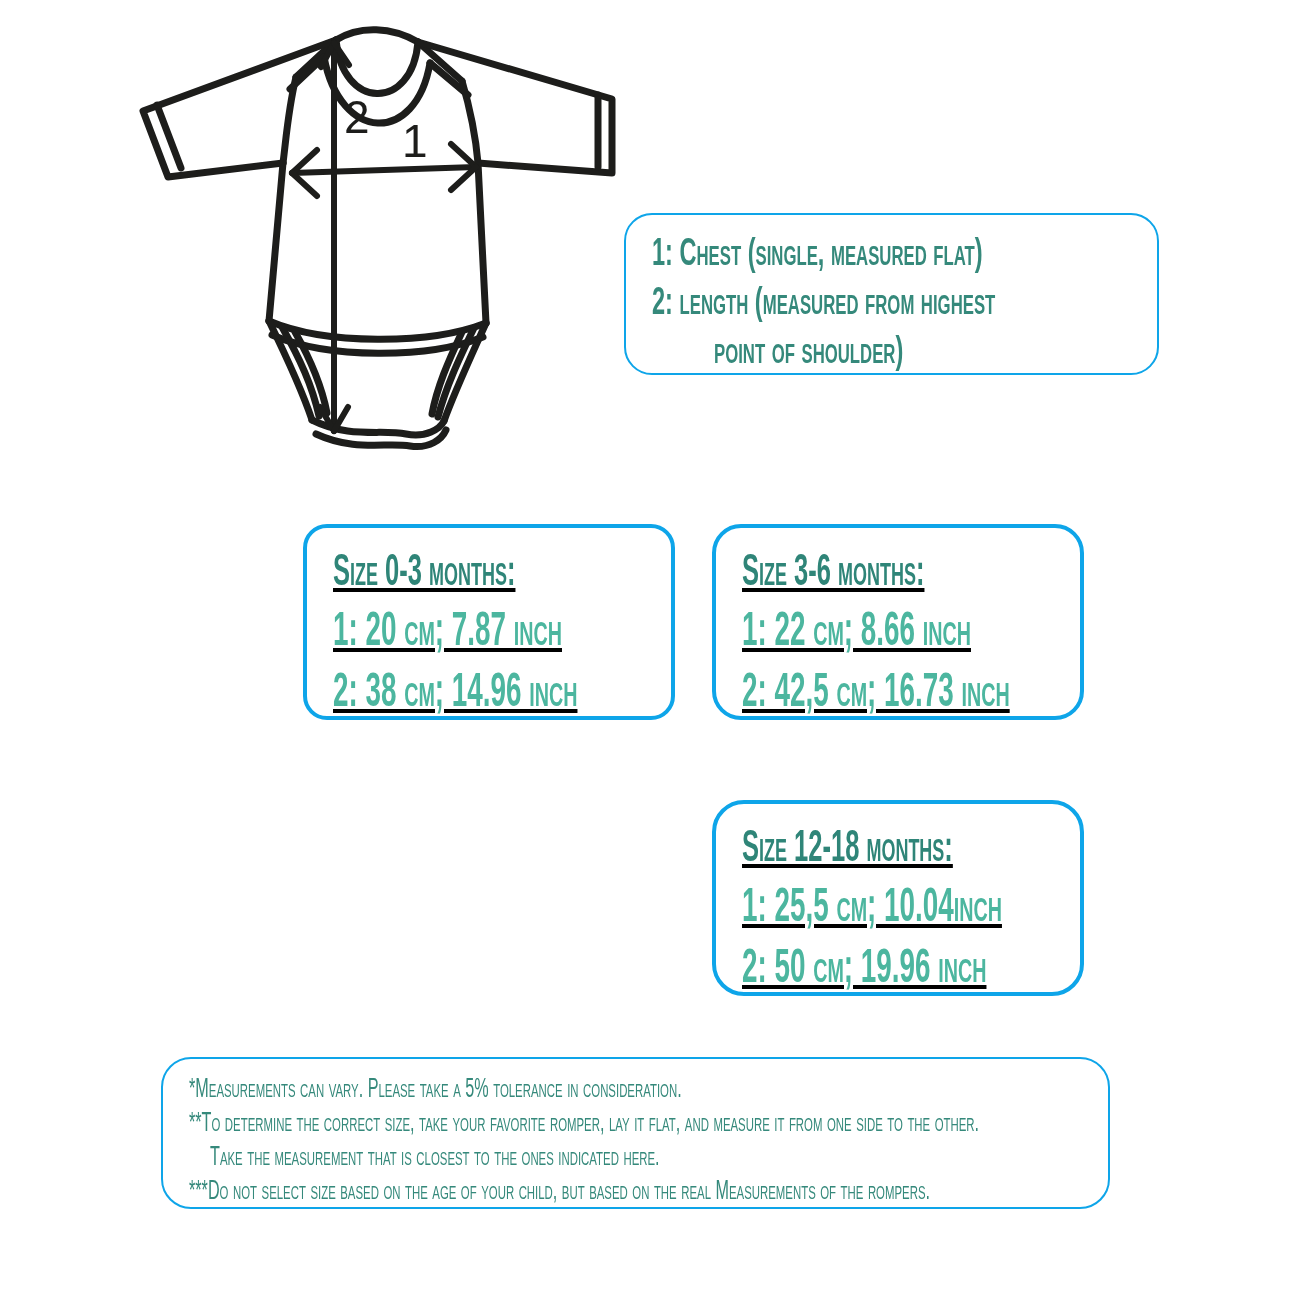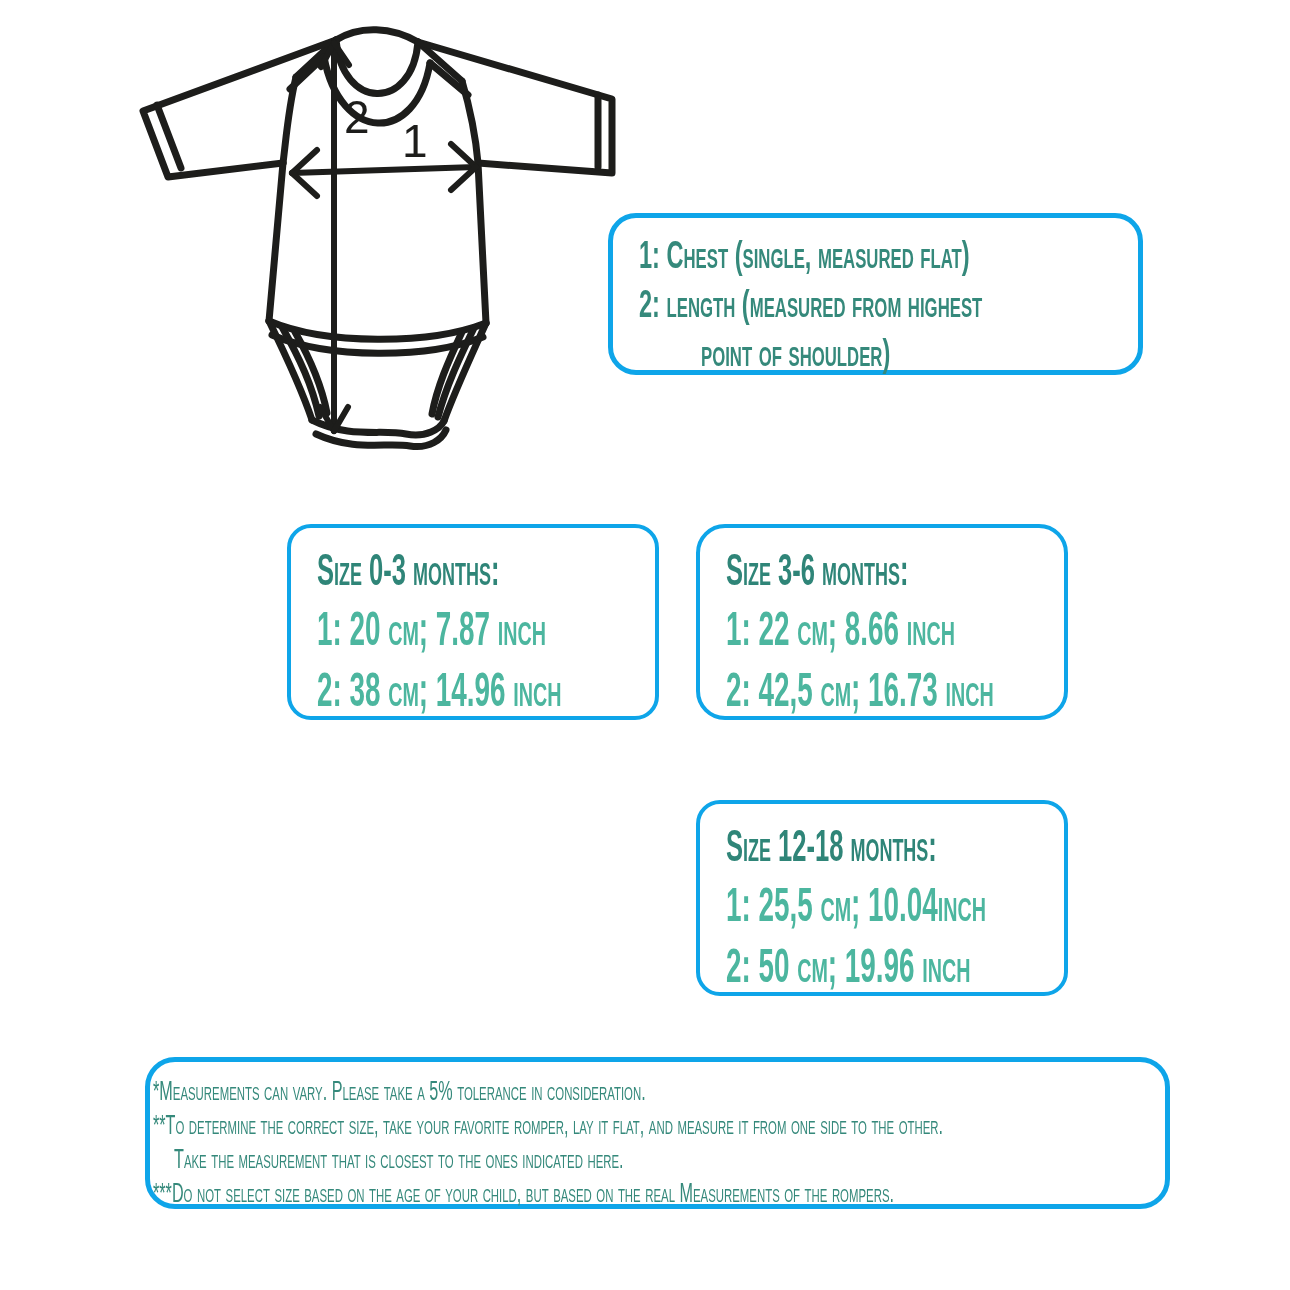"1: Chest (single, measured flat)" .box { border: 5px solid #0ea5e9 -> 2px solid #0ea5e9; margin-left: none -> 16px }
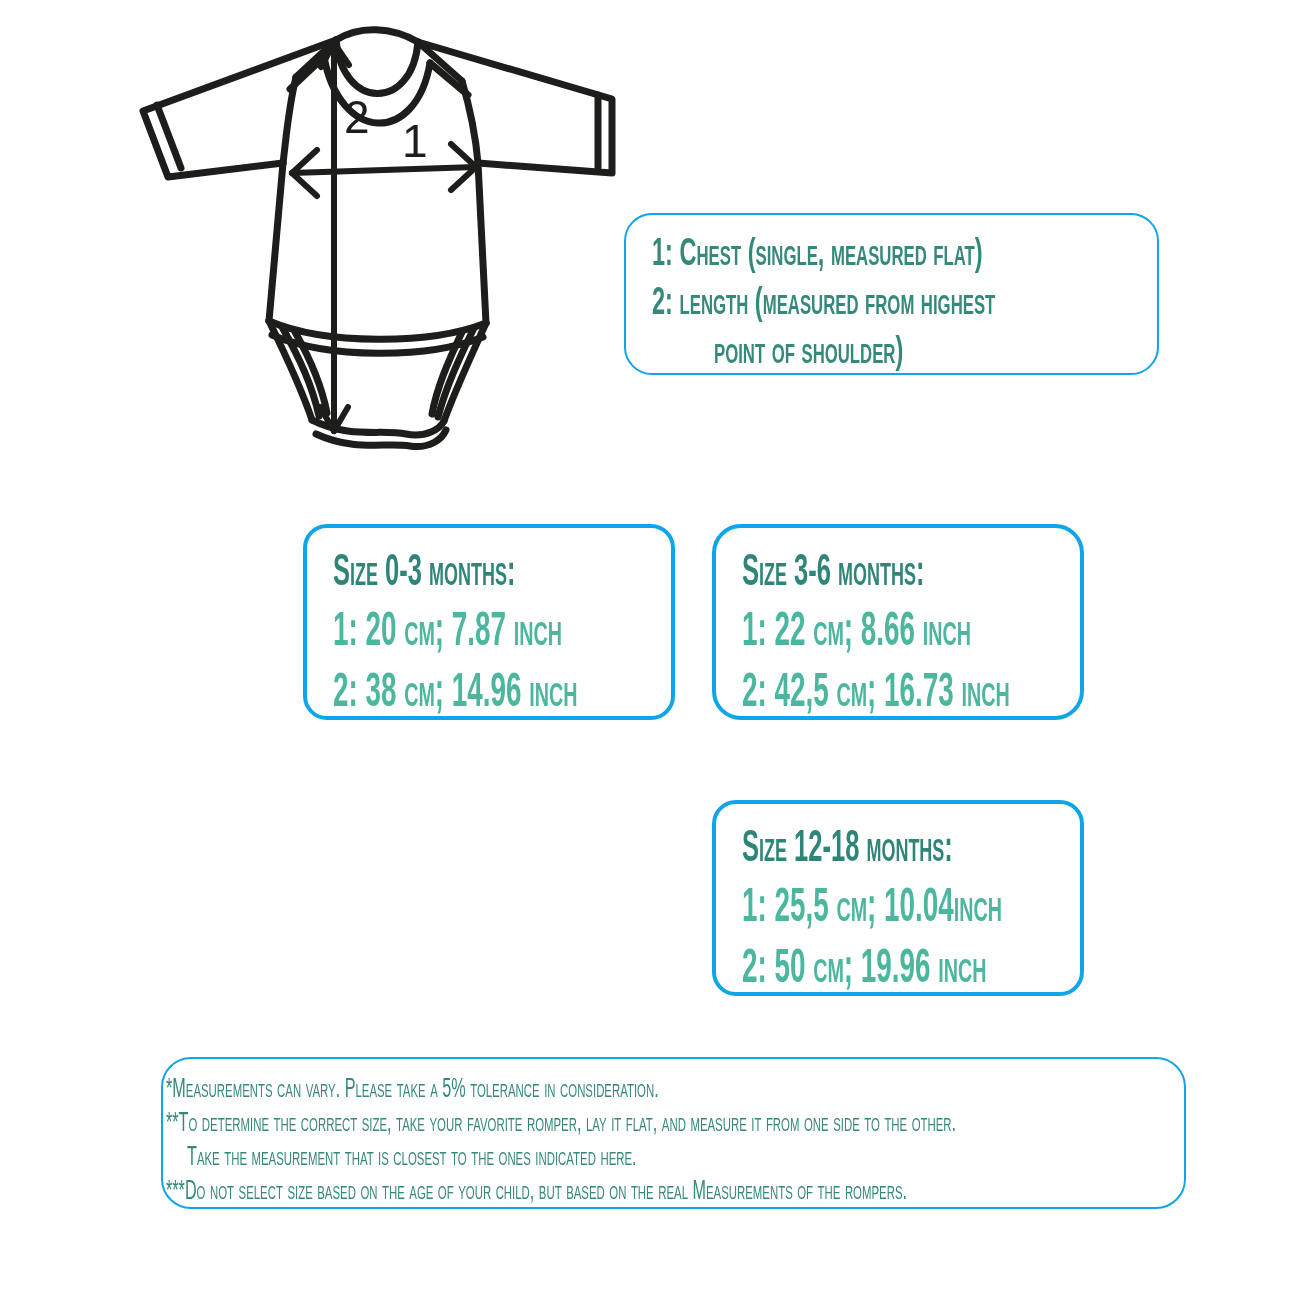"Size 0-3 months:" .size-box { text-decoration: none -> underline }
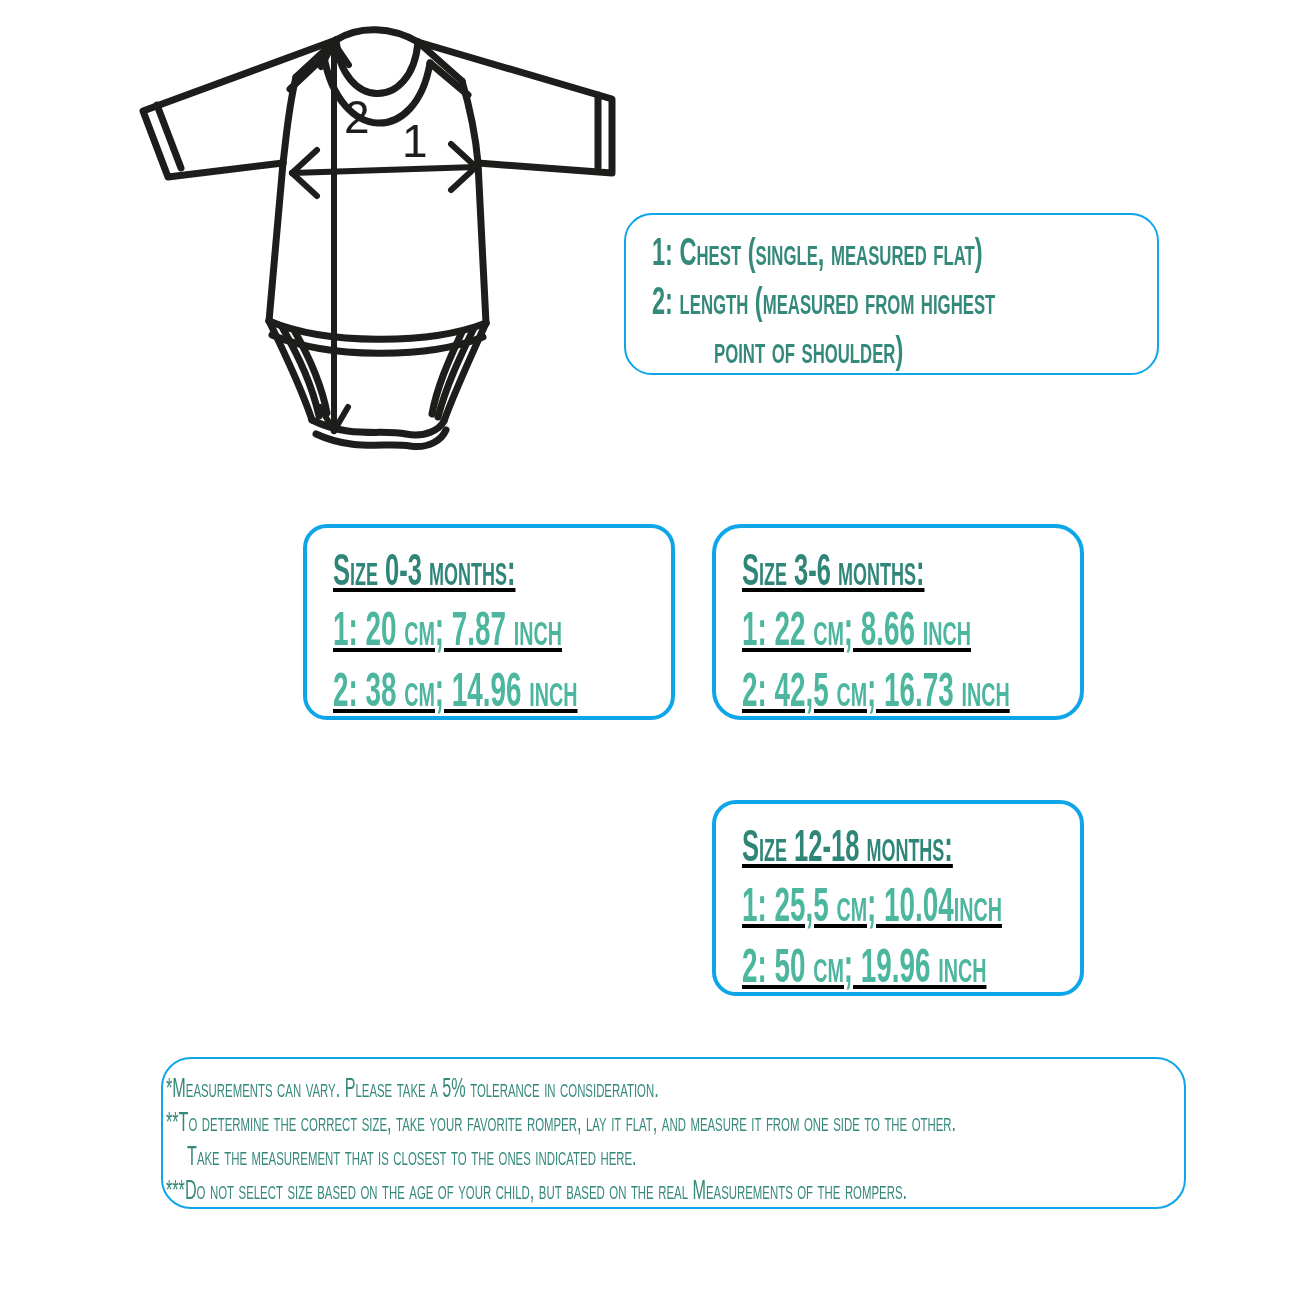"Size 12-18 months:" #size-box-4 { border-radius: none -> 32px }
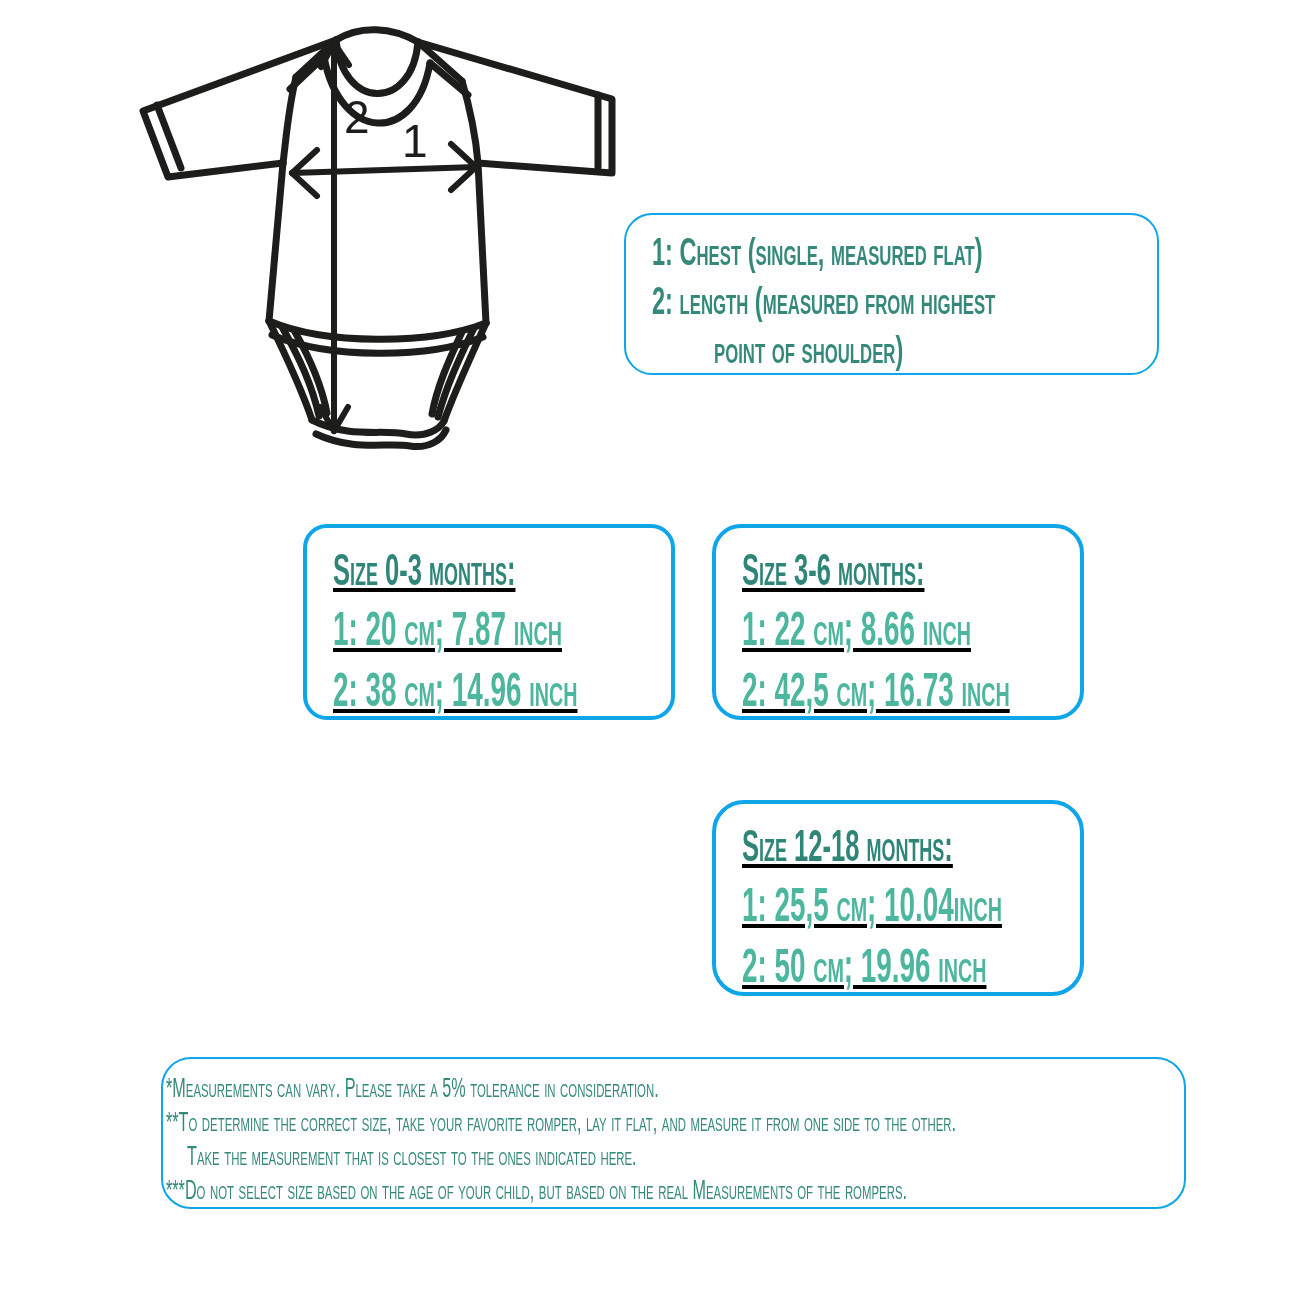"*Measurements can vary. Please take" .notes-box { padding: 12px 0 0 3px -> 12px 0 0 26px; width: 1025px -> 949px }
